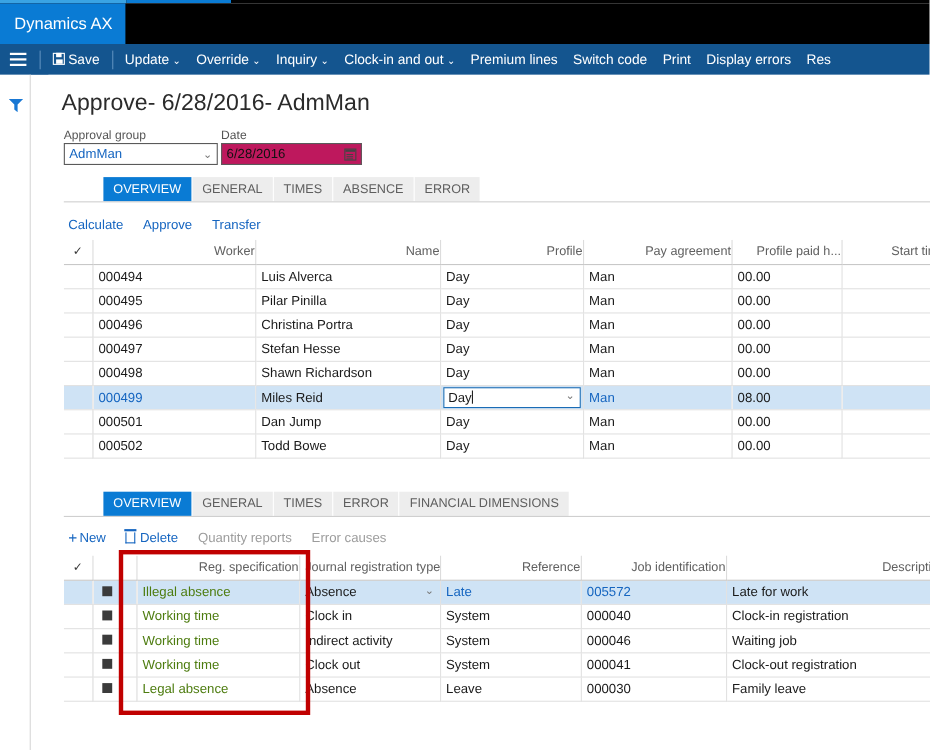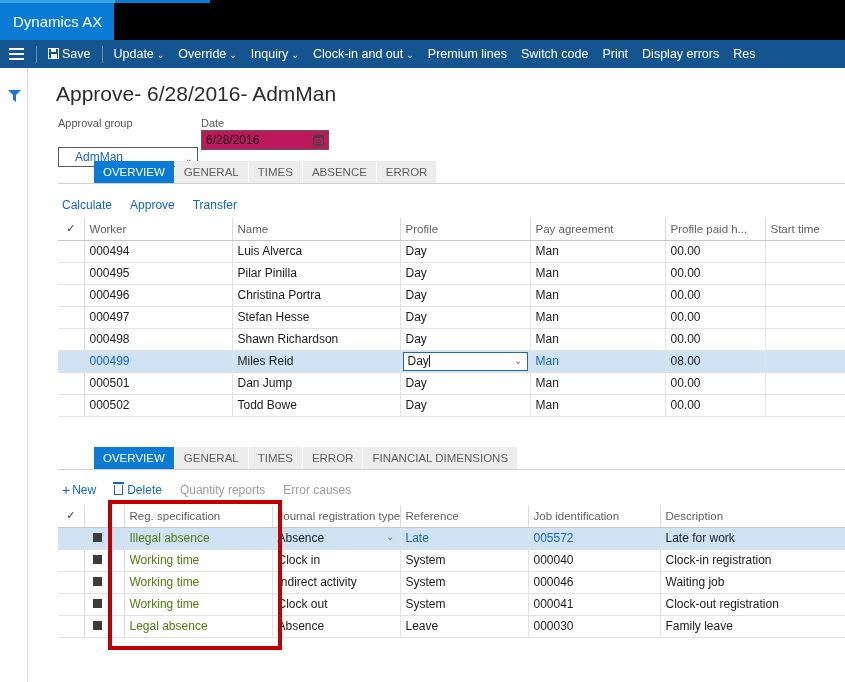"AdmMan" .combo { margin-top: 17px -> none; padding-left: 16px -> 4px }
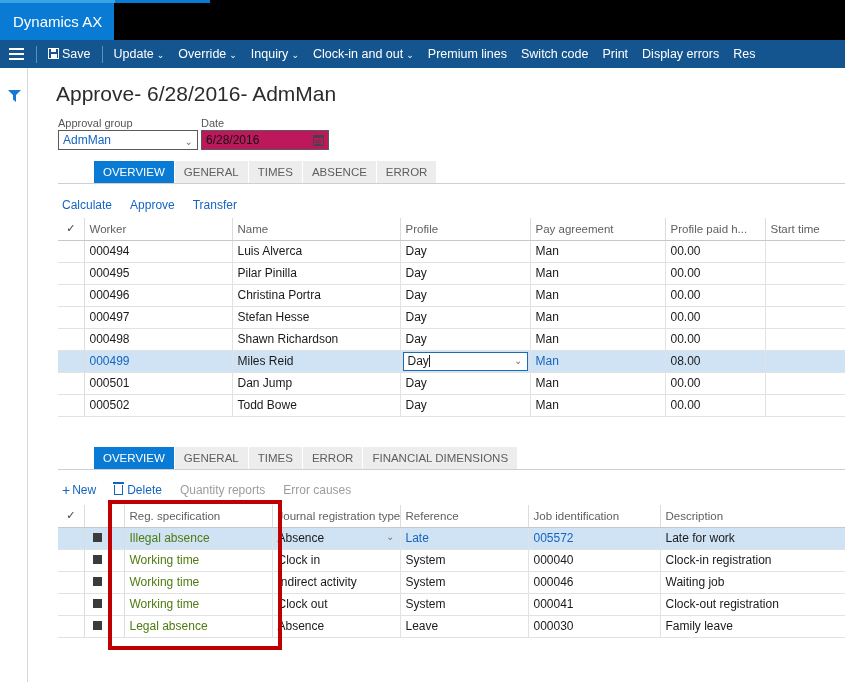"Worker" .grid th { text-align: left -> right }
